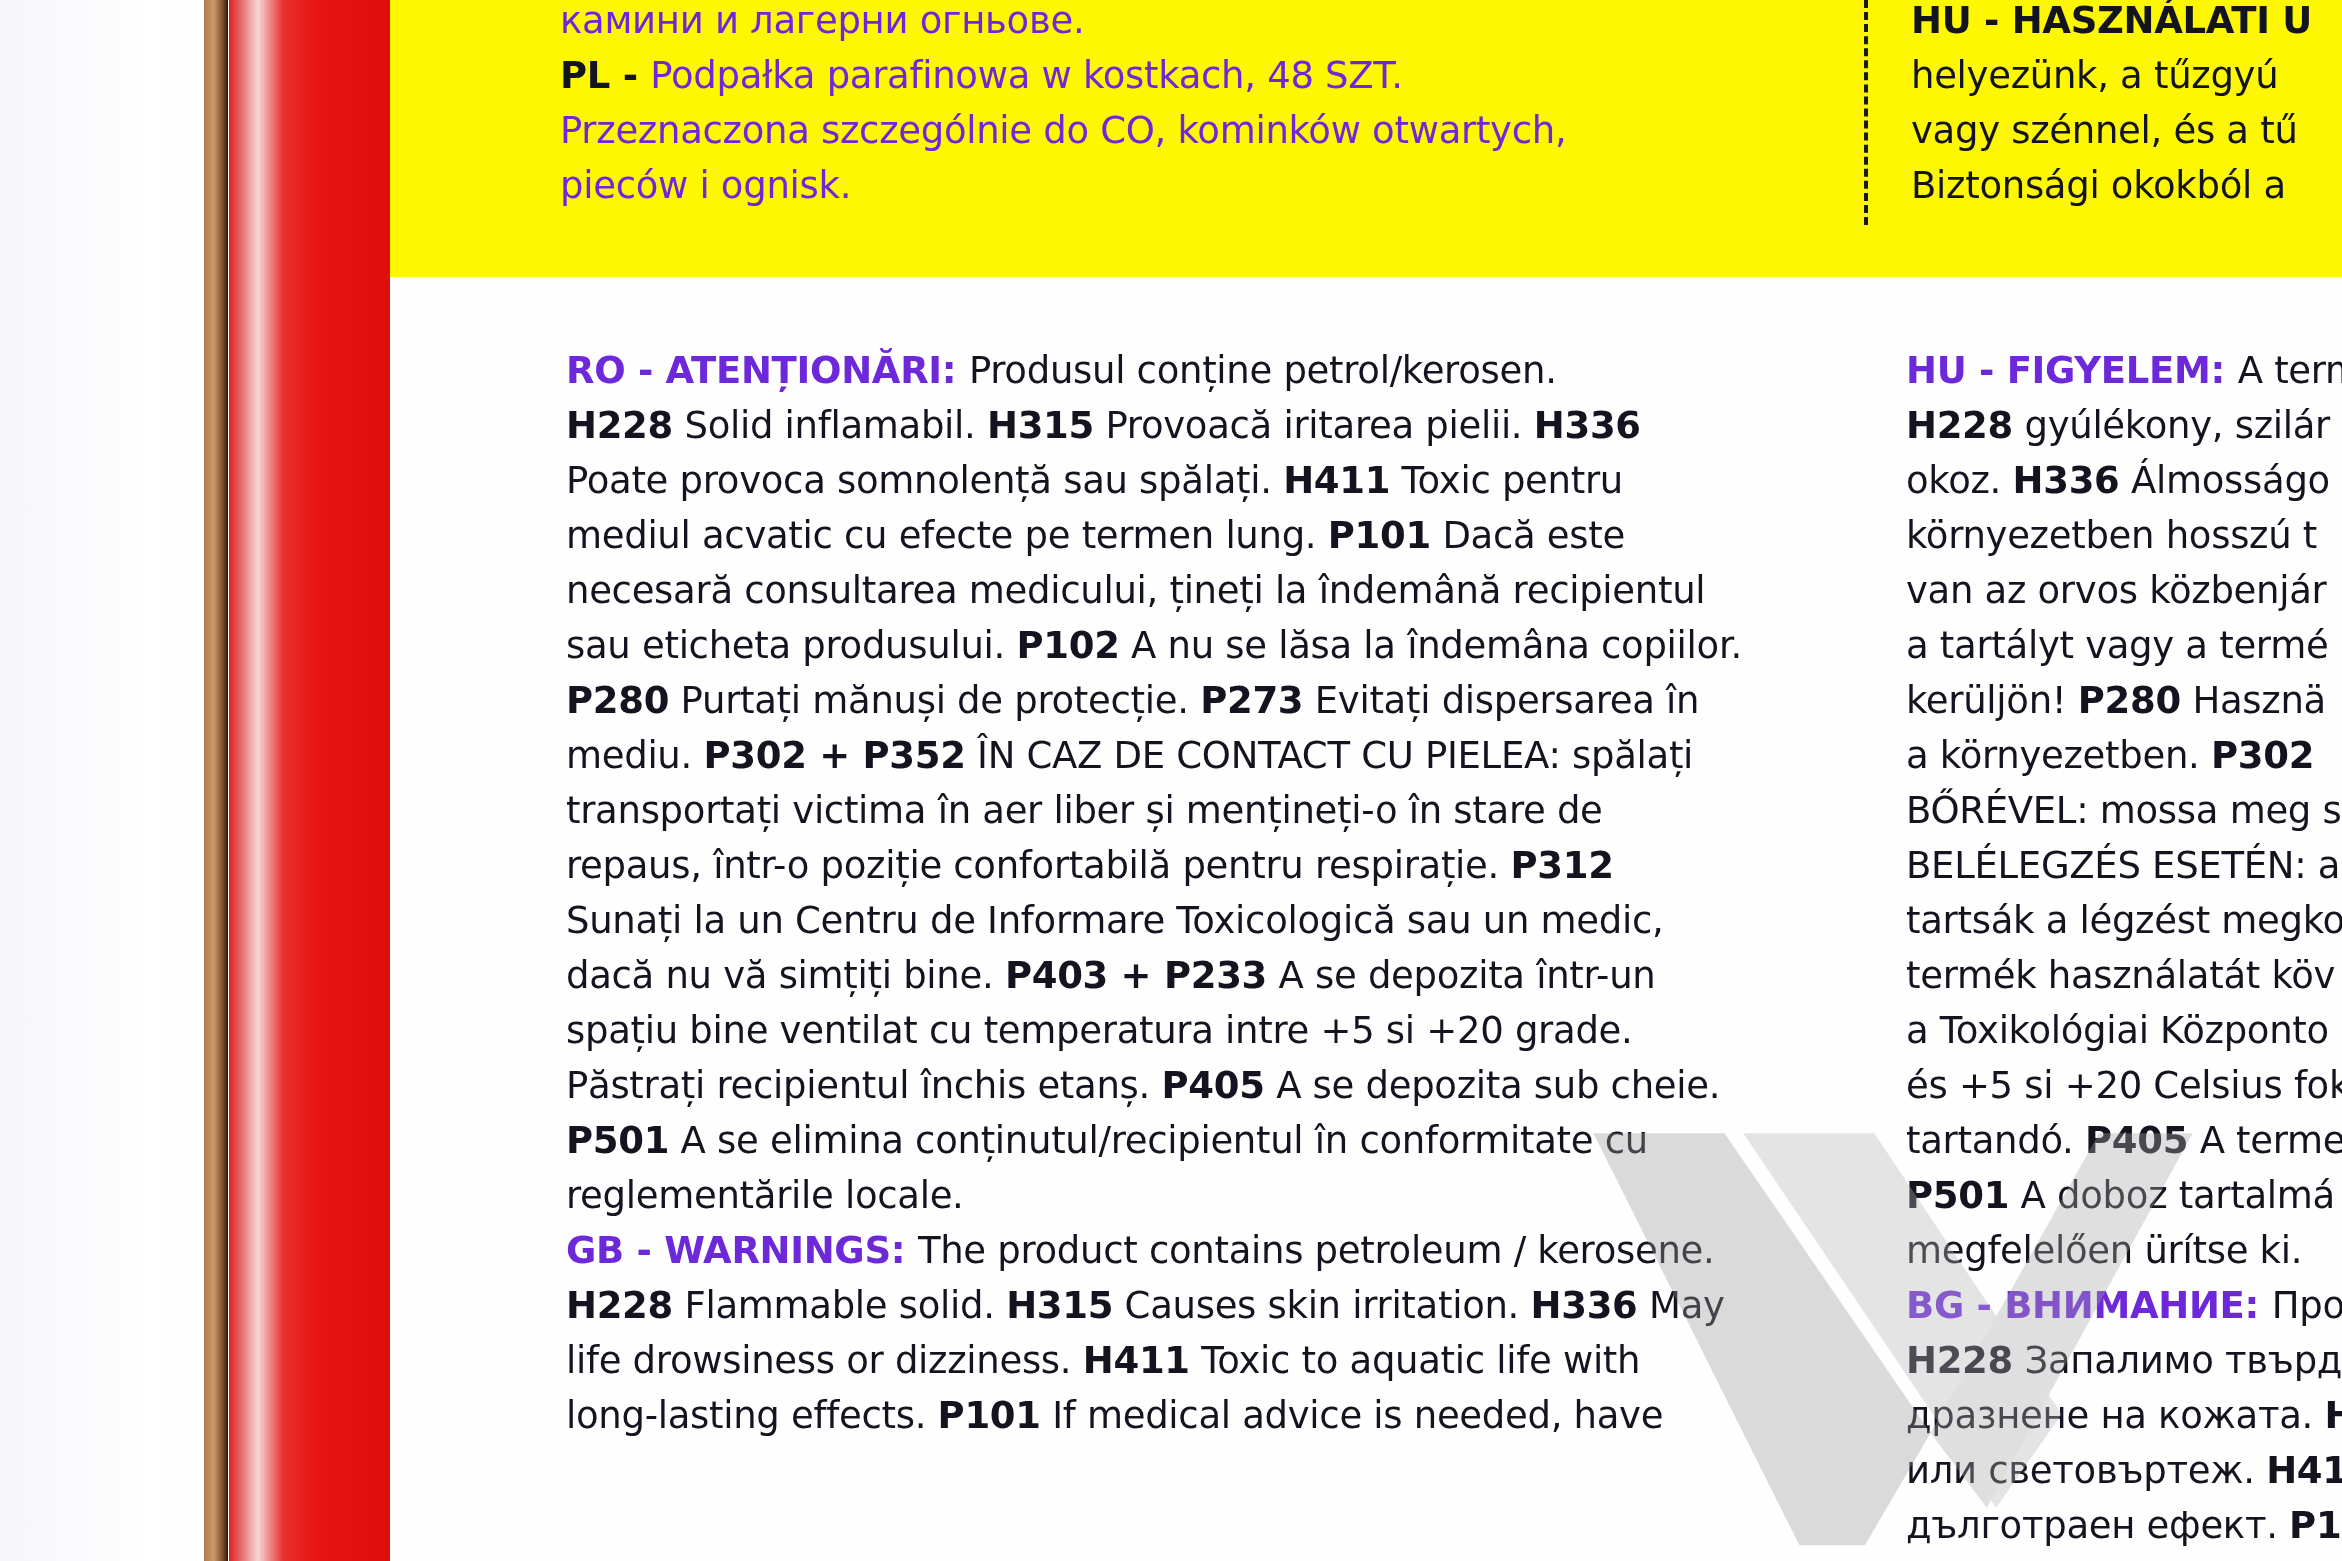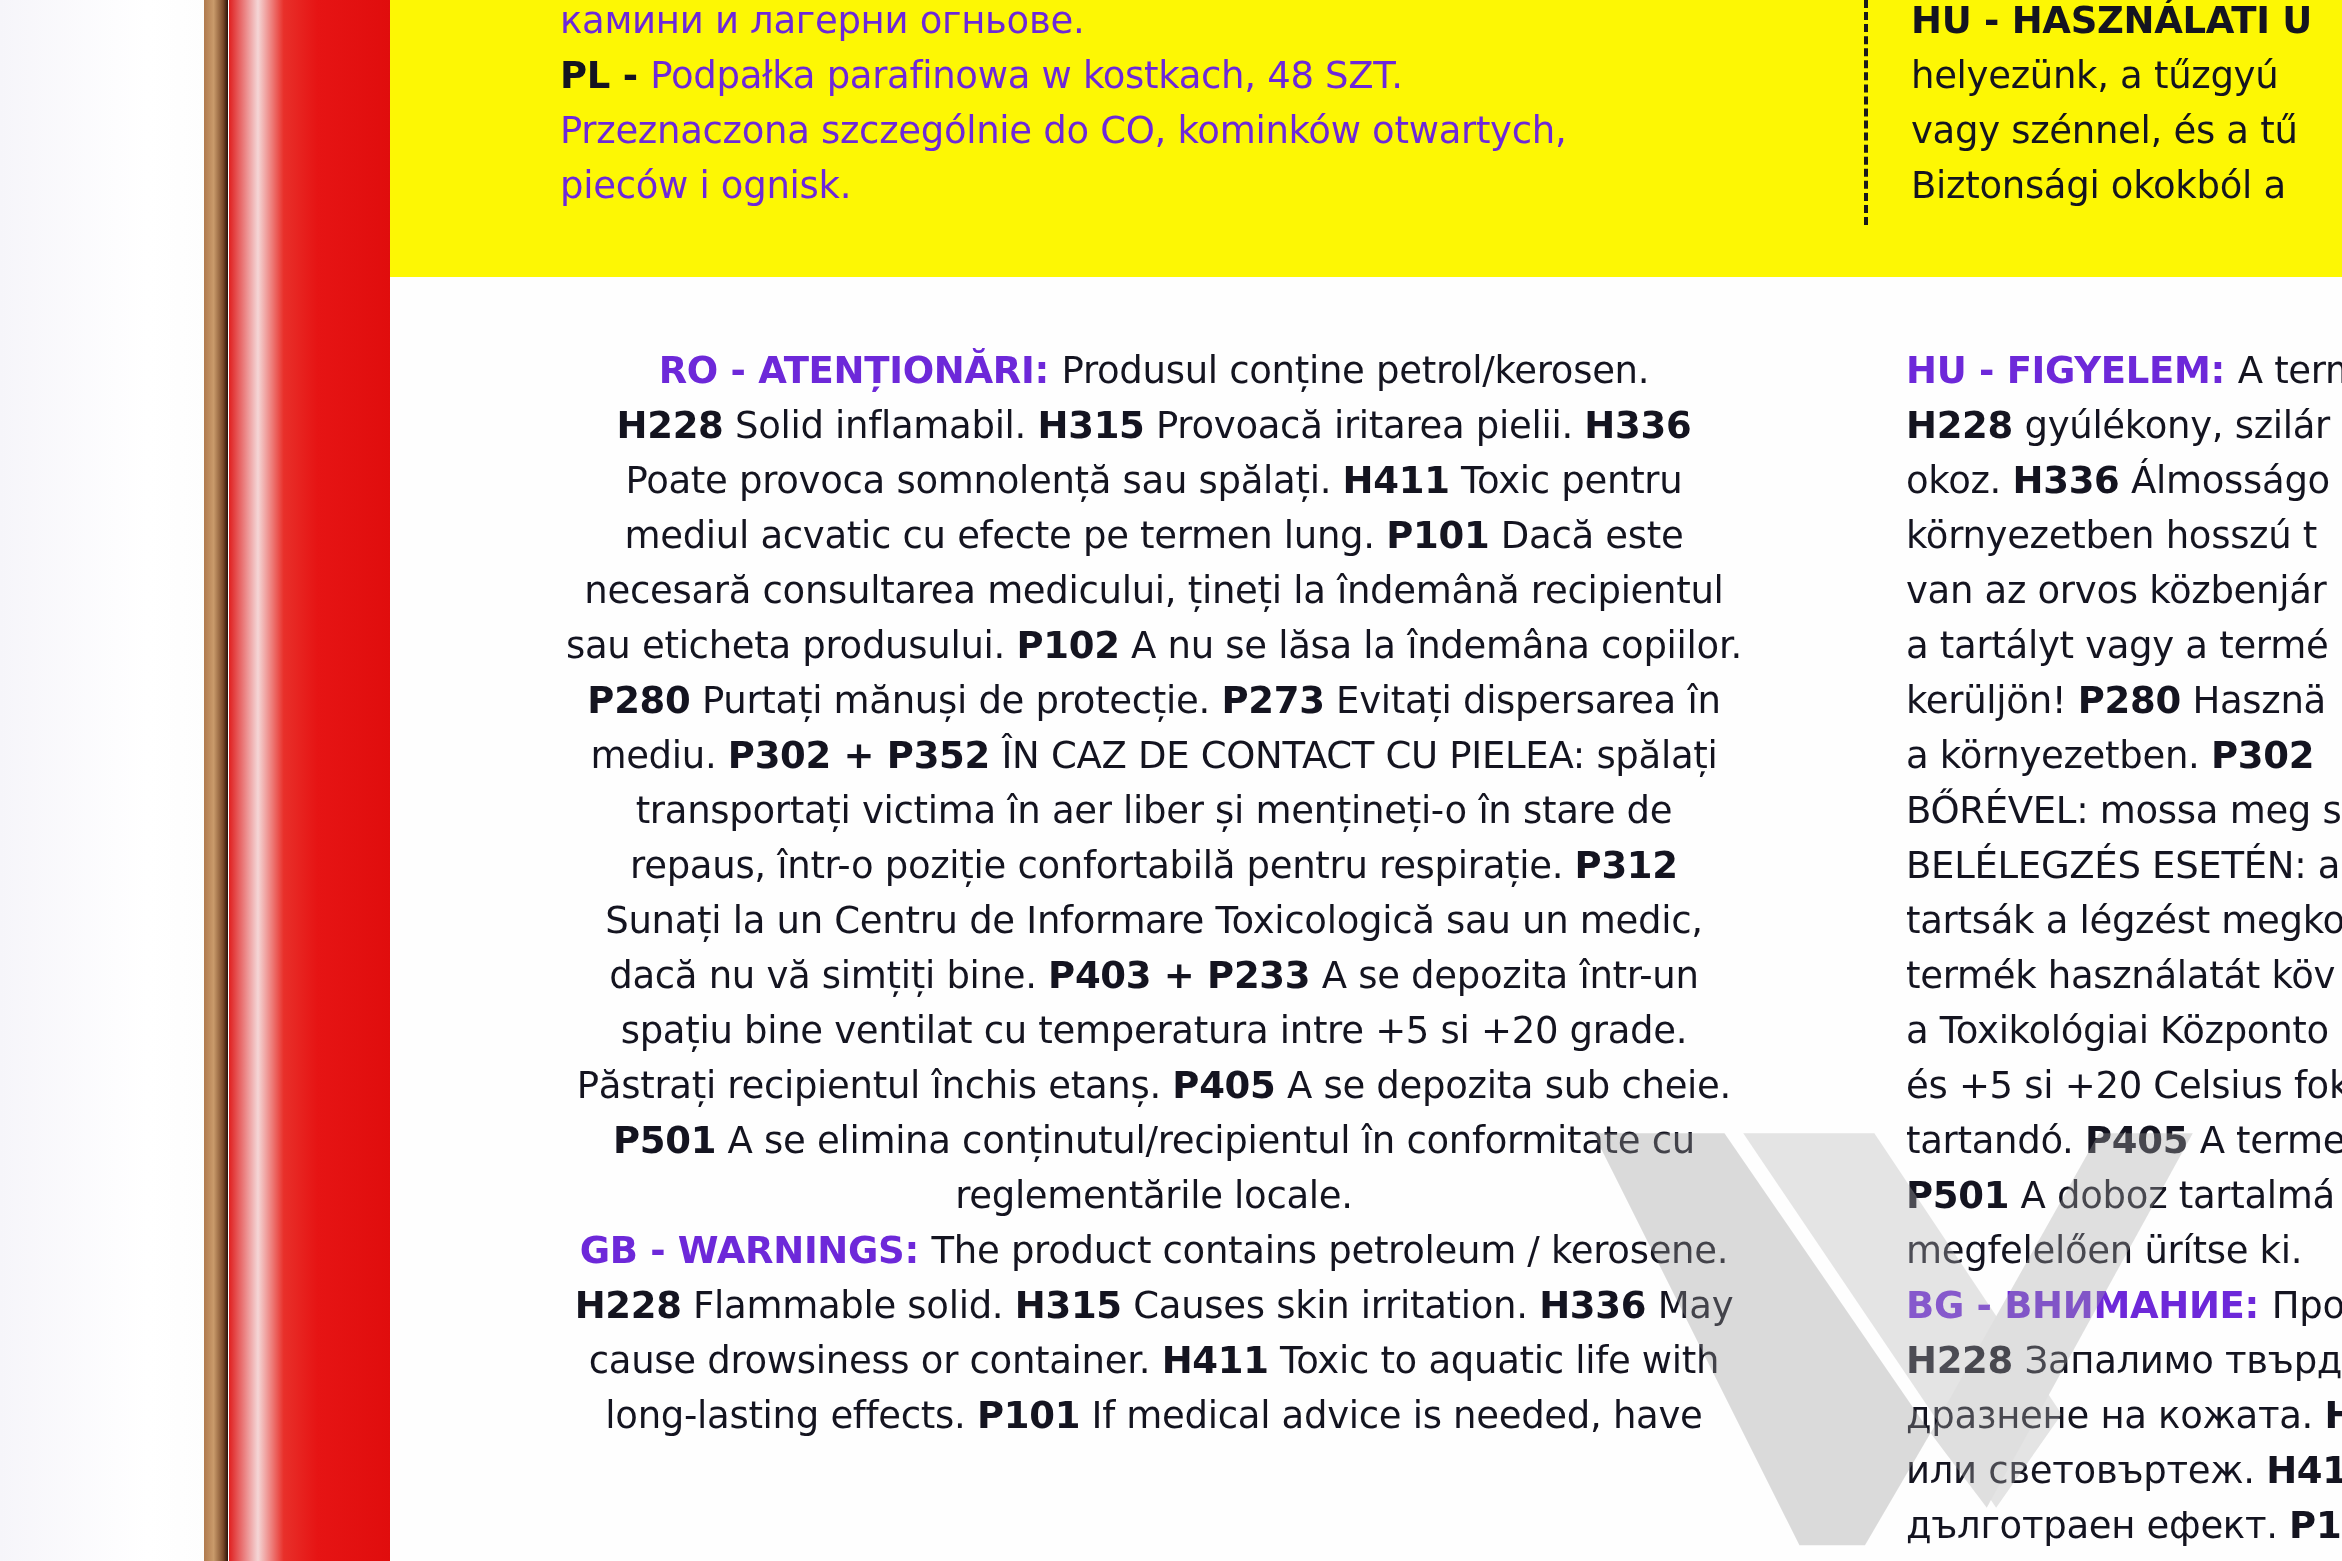"RO - ATENȚIONĂRI: Produsul conține" .col-left { text-align: center -> none }
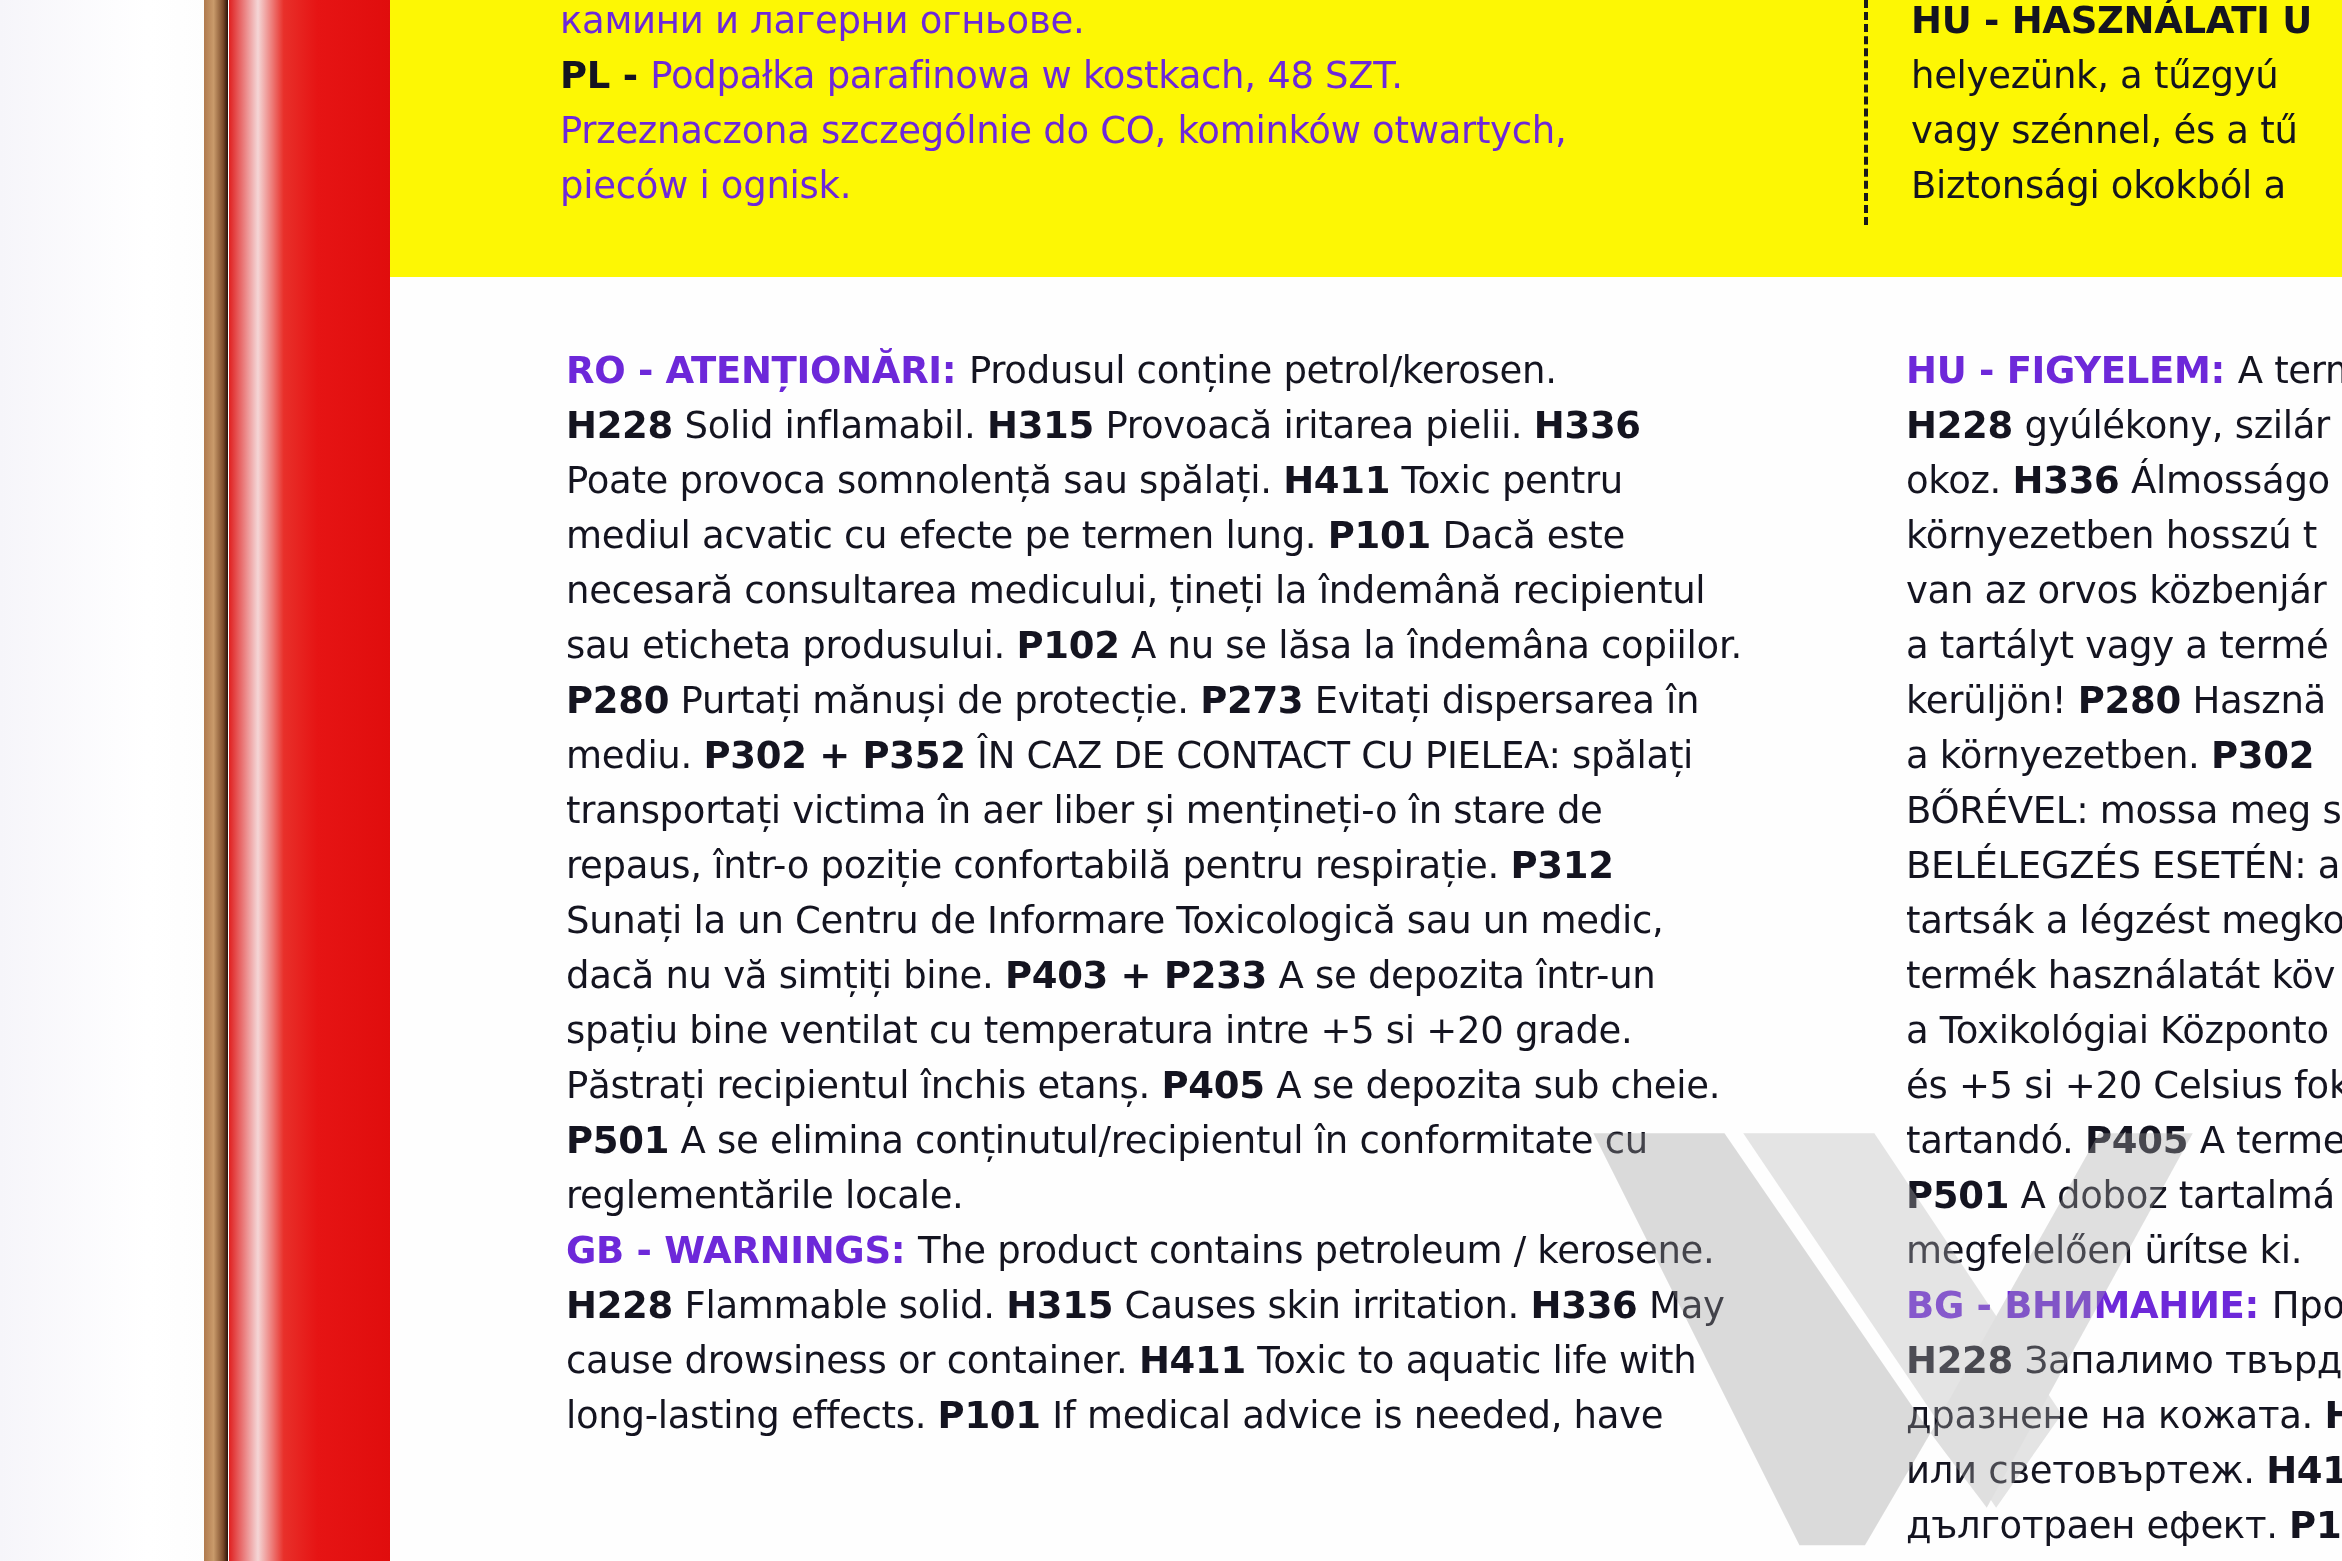"cause drowsiness or container." span { text: cause drowsiness or container -> life drowsiness or dizziness }
